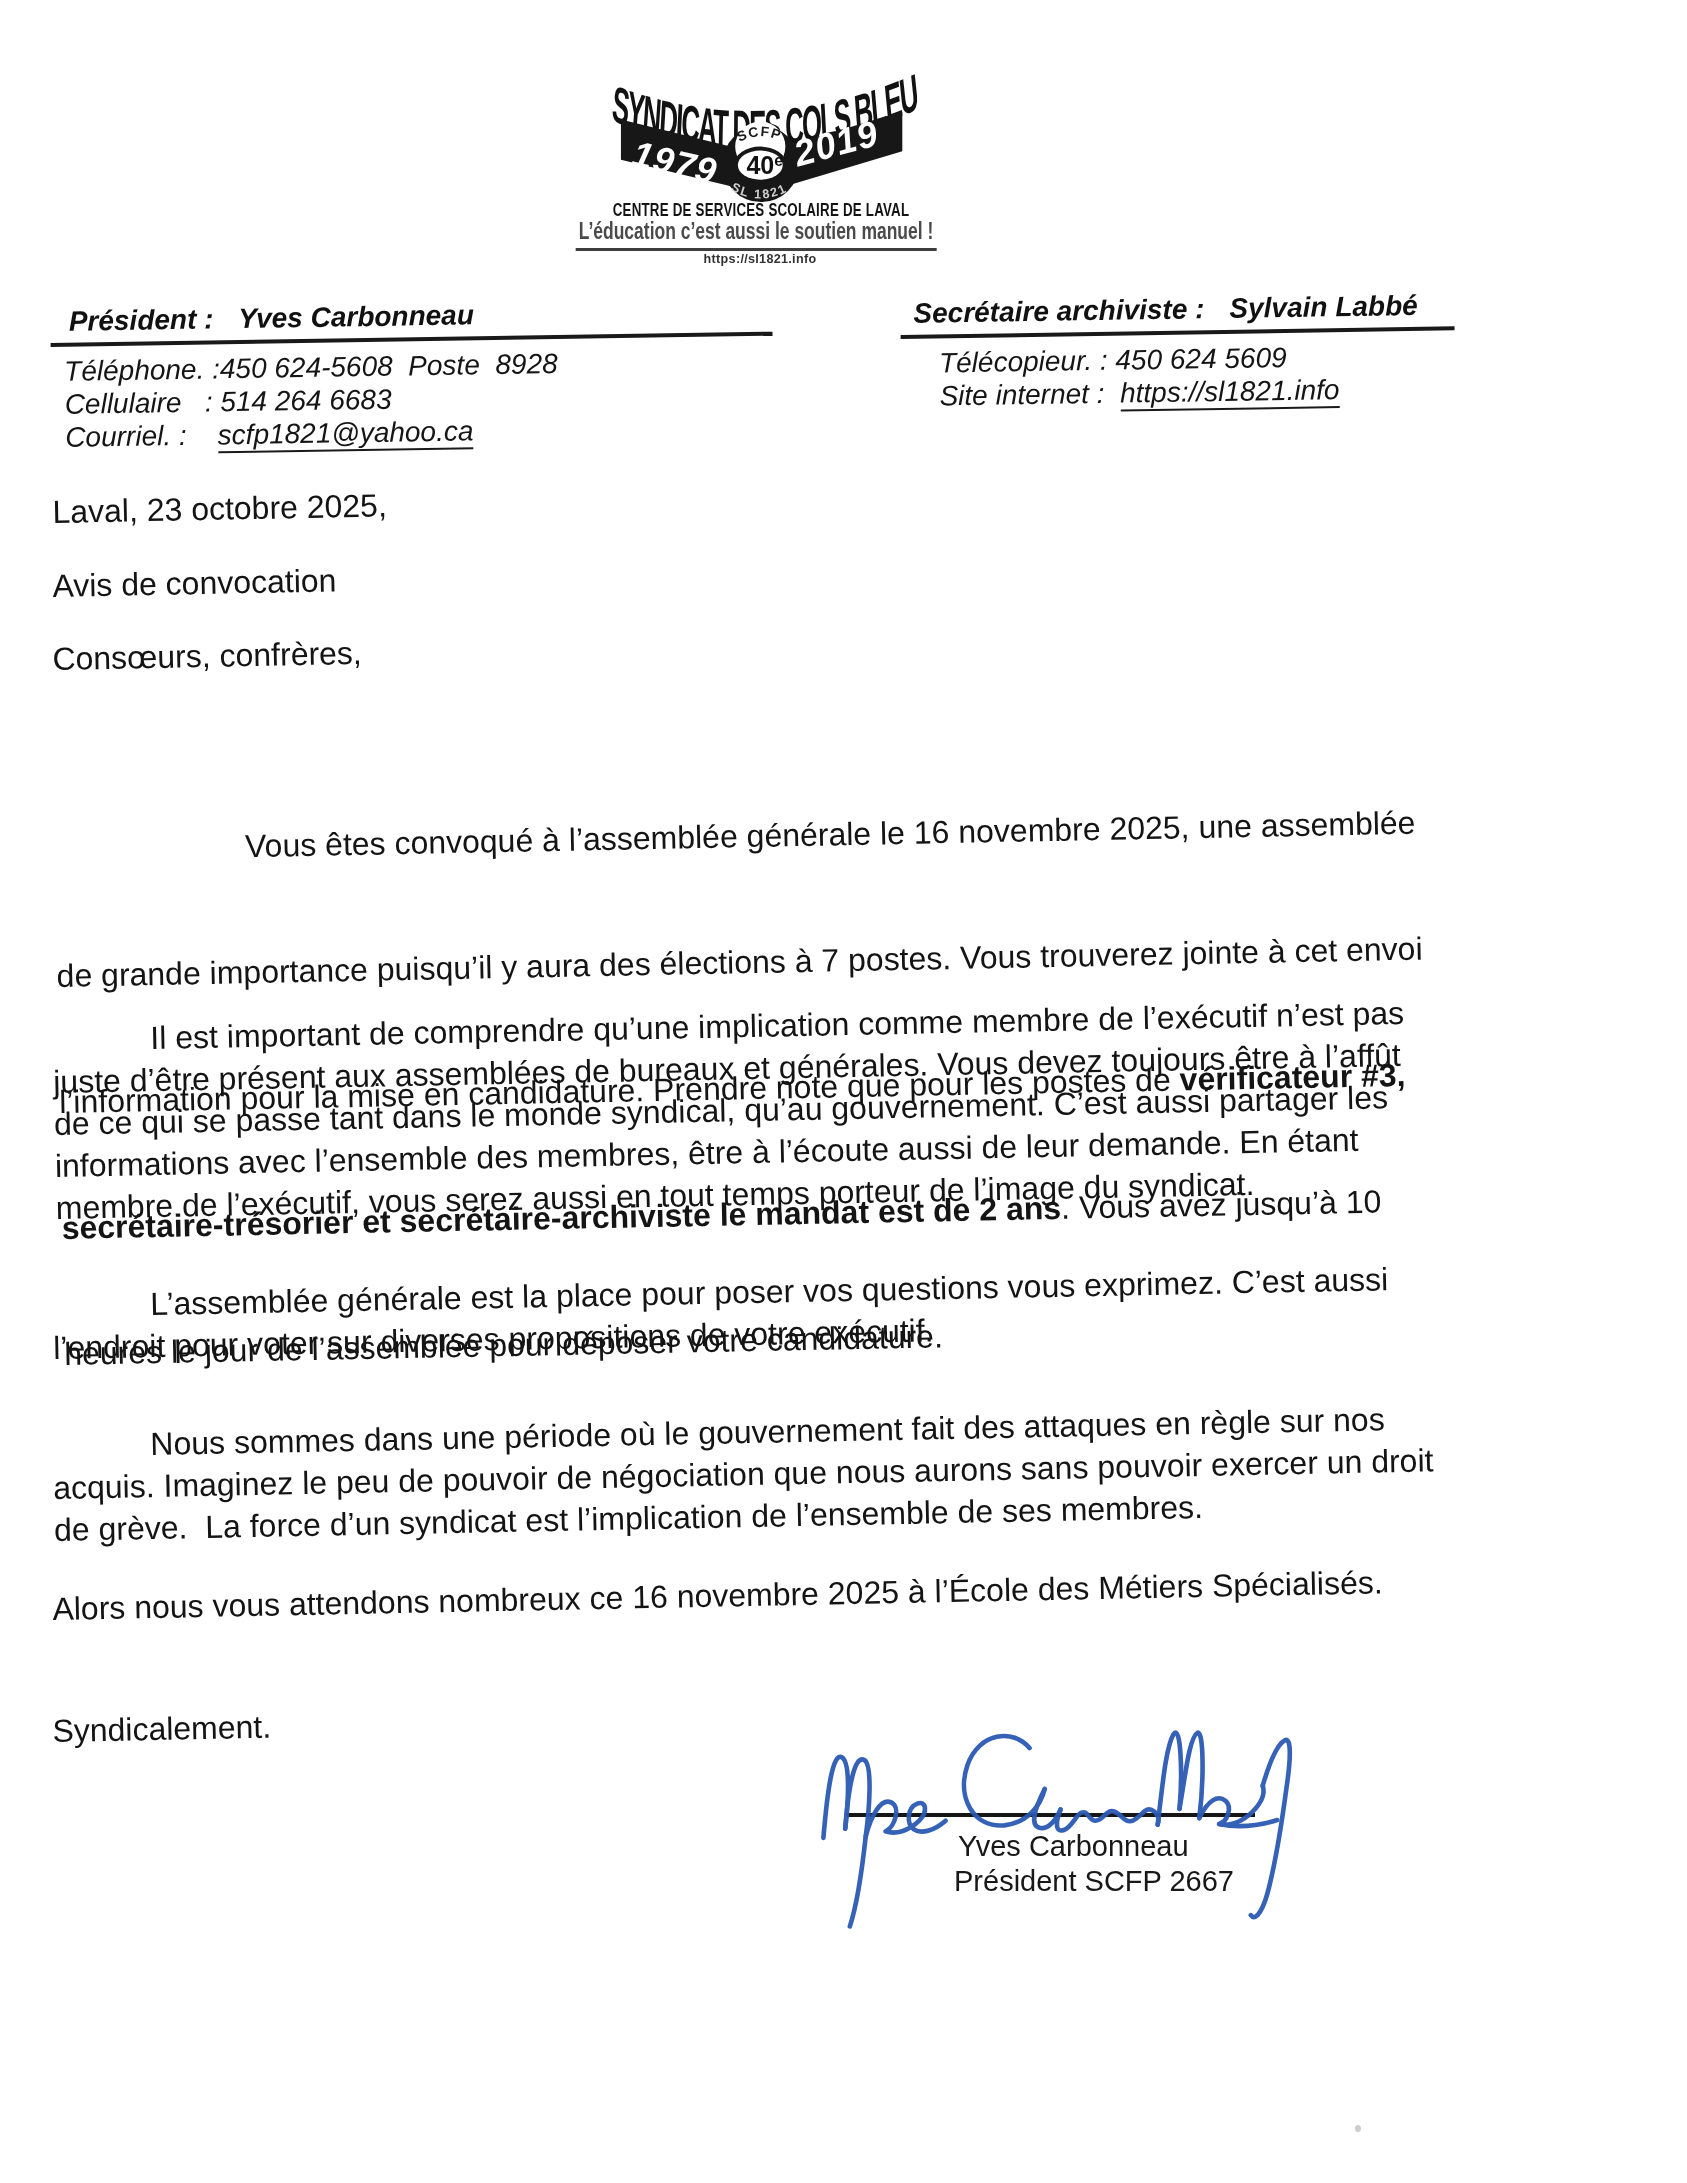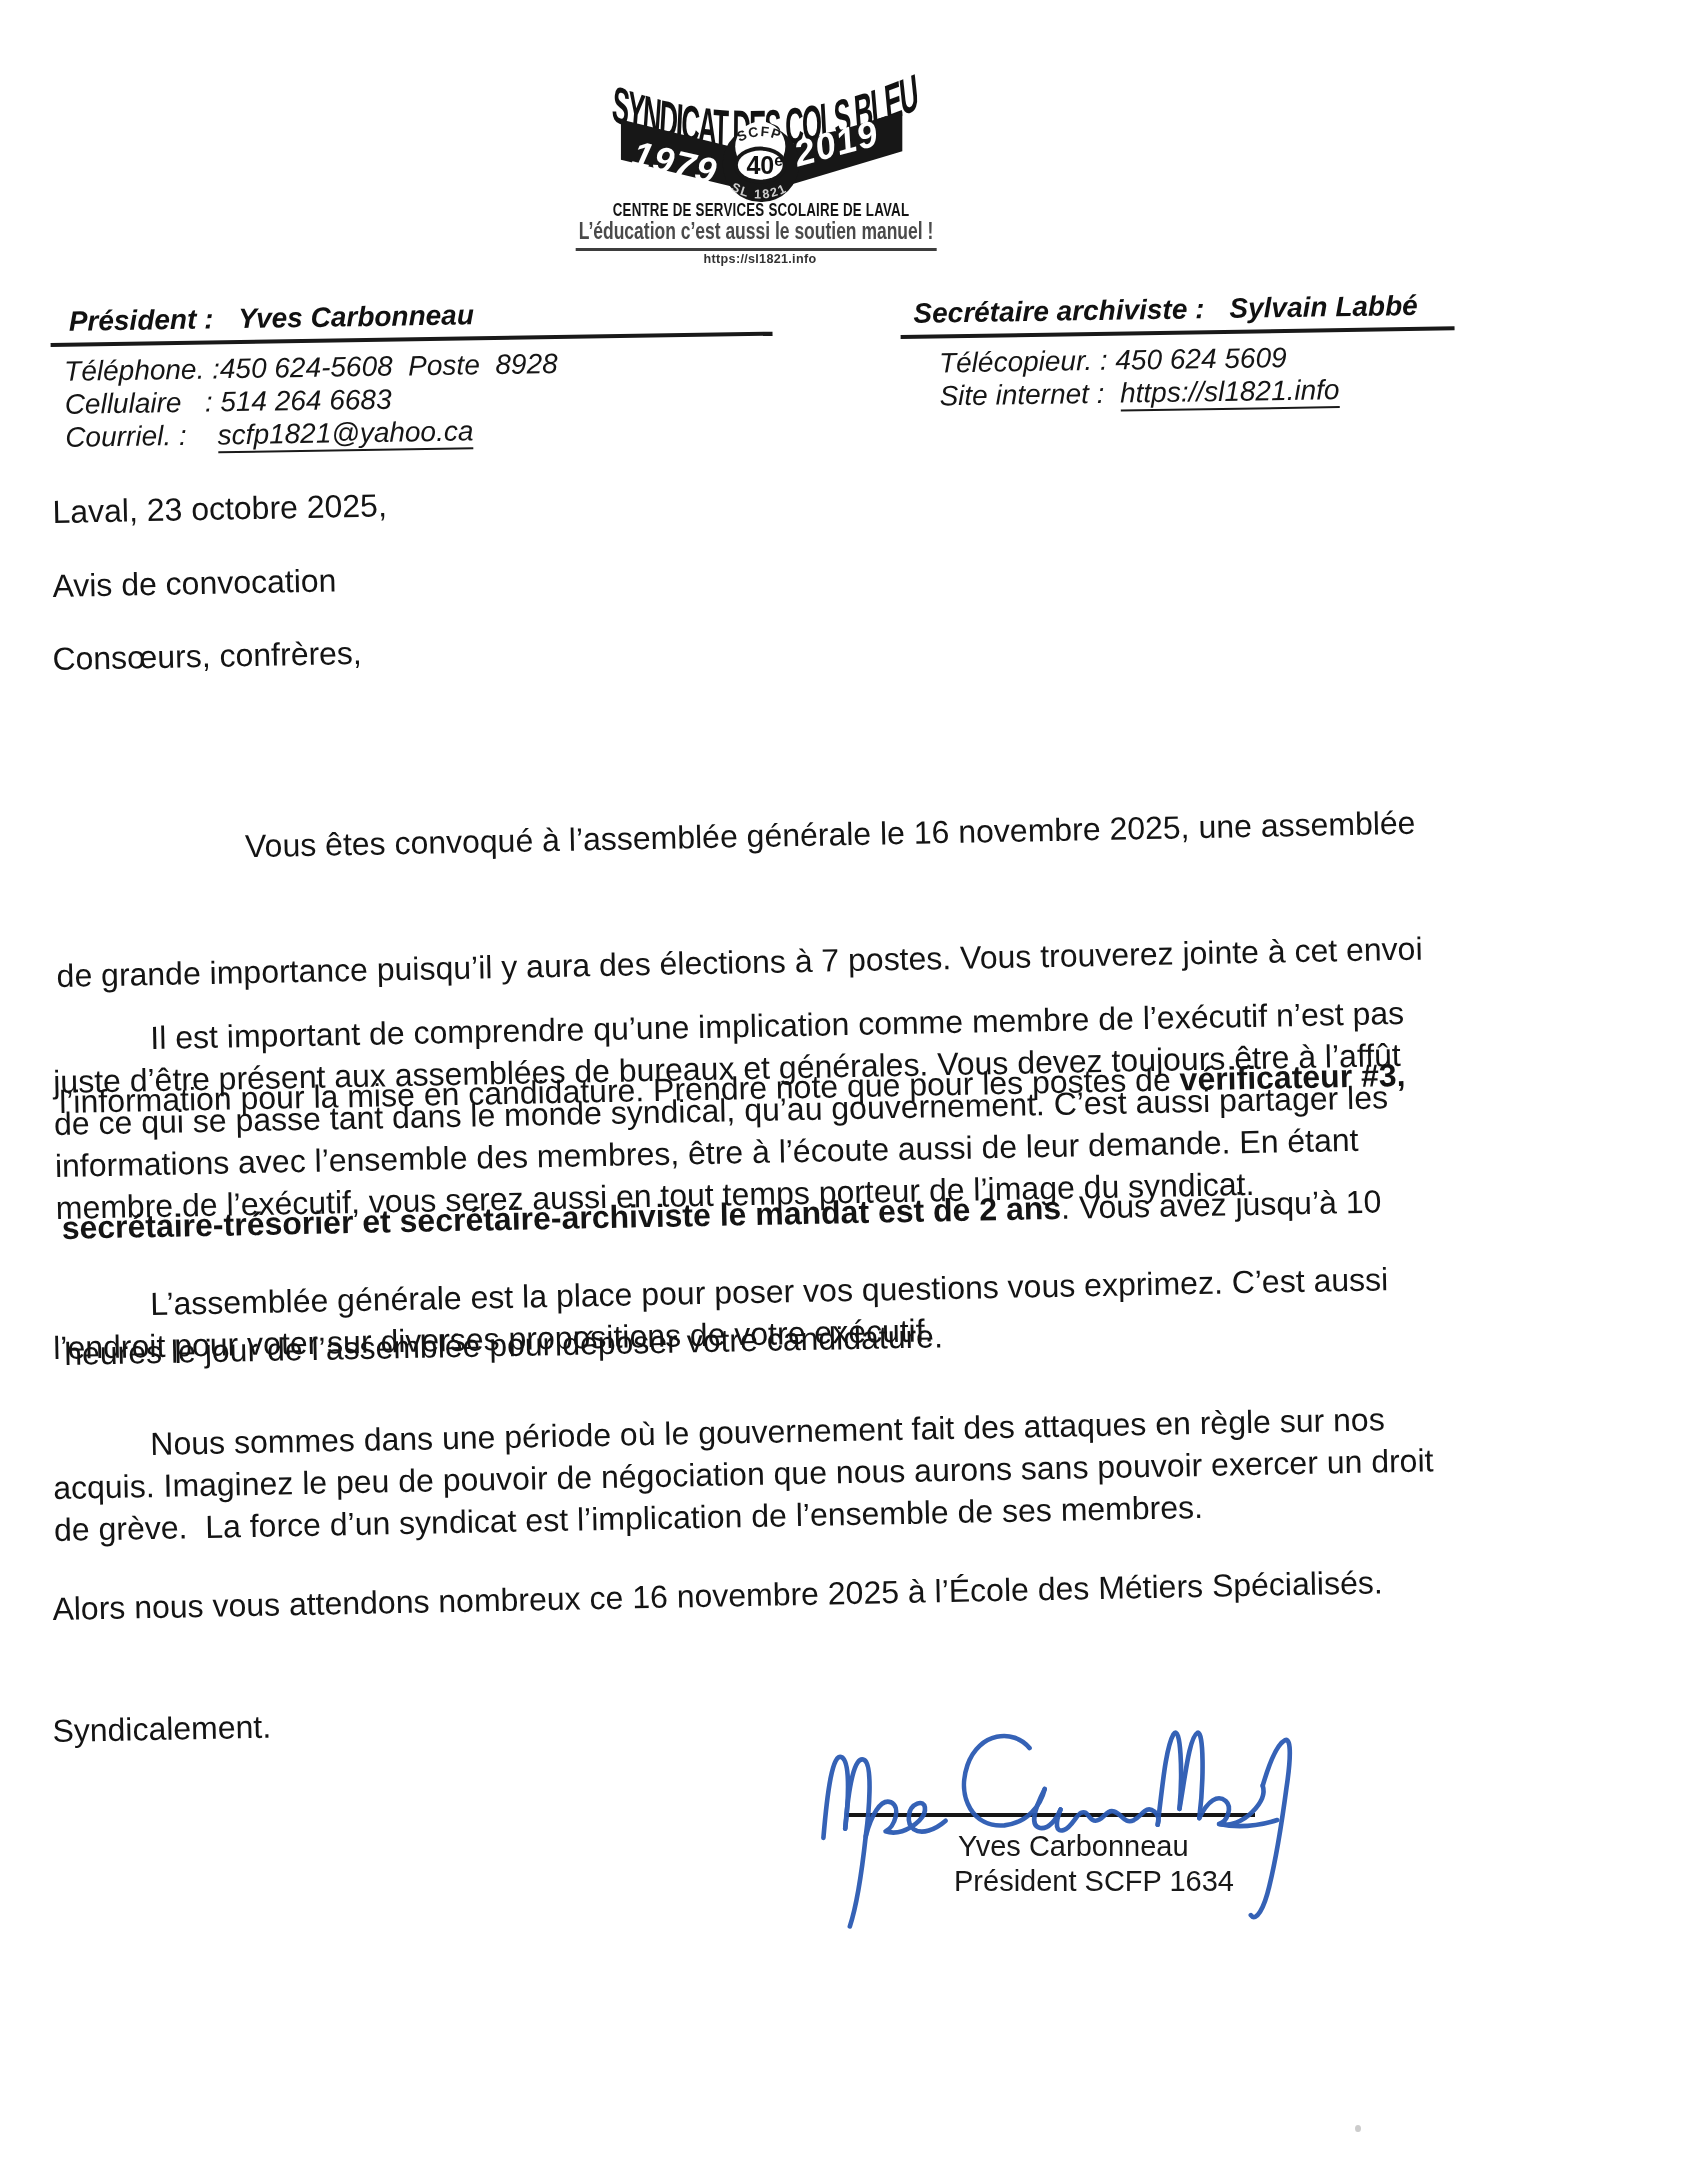"Président SCFP 1634" div.abs { text: 1634 -> 2667 }
